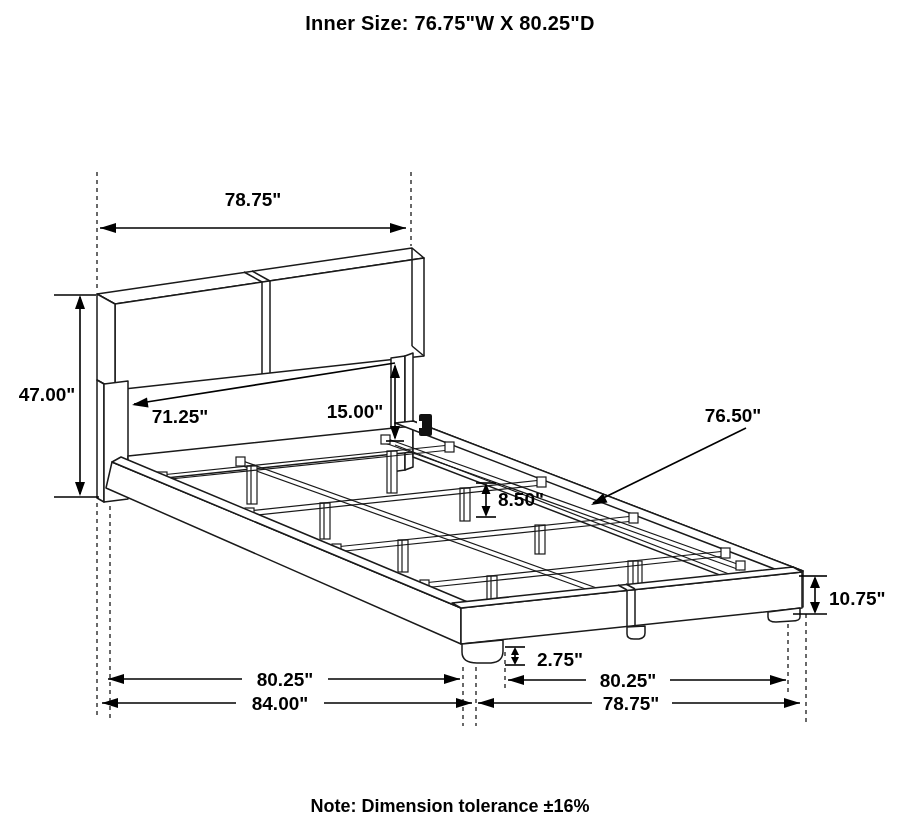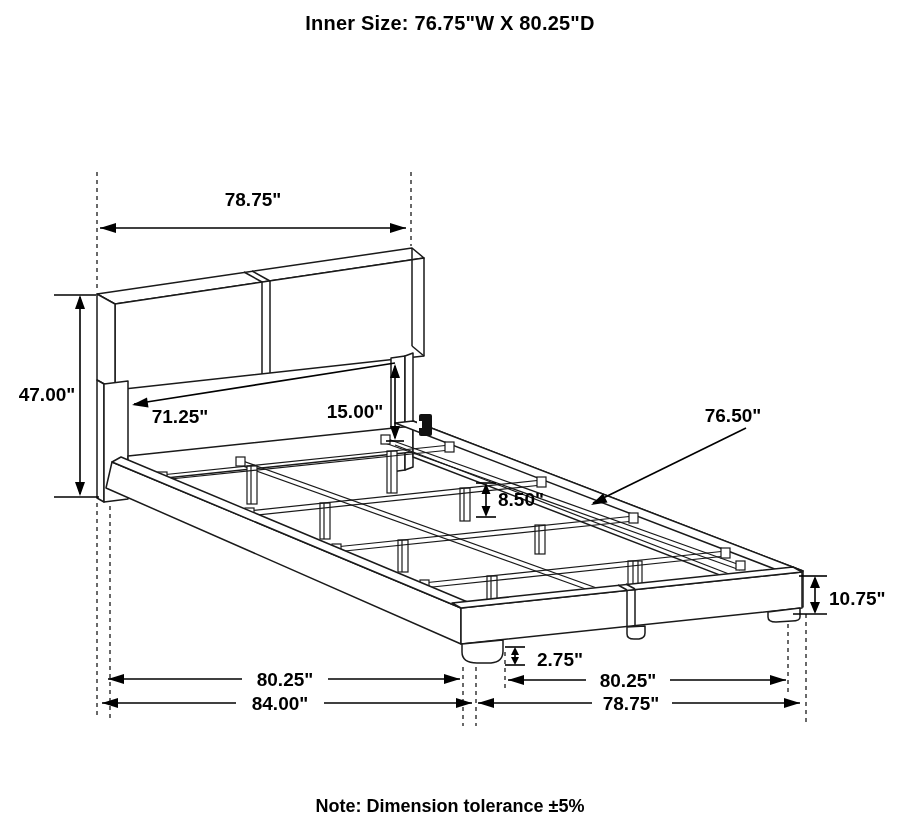"Note: Dimension tolerance ±5%" div.note { text: 5% -> 16% }
